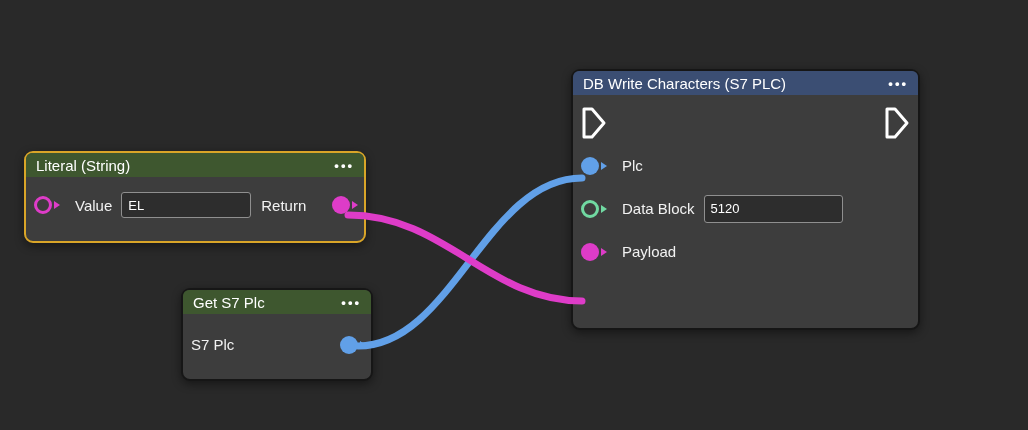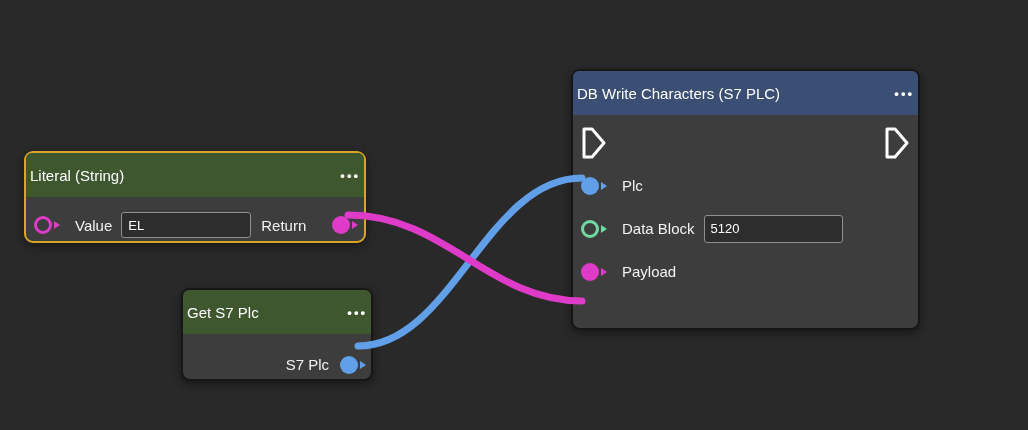"DB Write Characters (S7 PLC)" .node-header { height: 44px -> 24px; padding: 0 4px -> 0 10px }
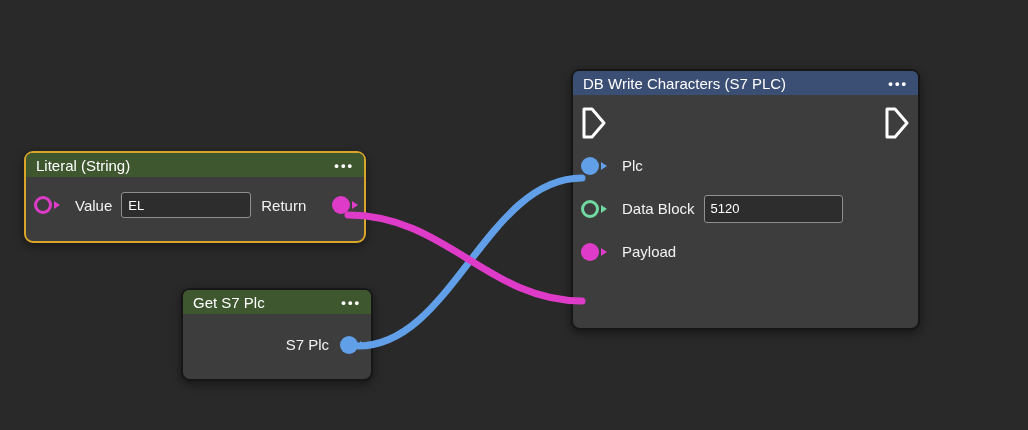"S7 Plc" .node-get .body { justify-content: flex-end -> space-between }
